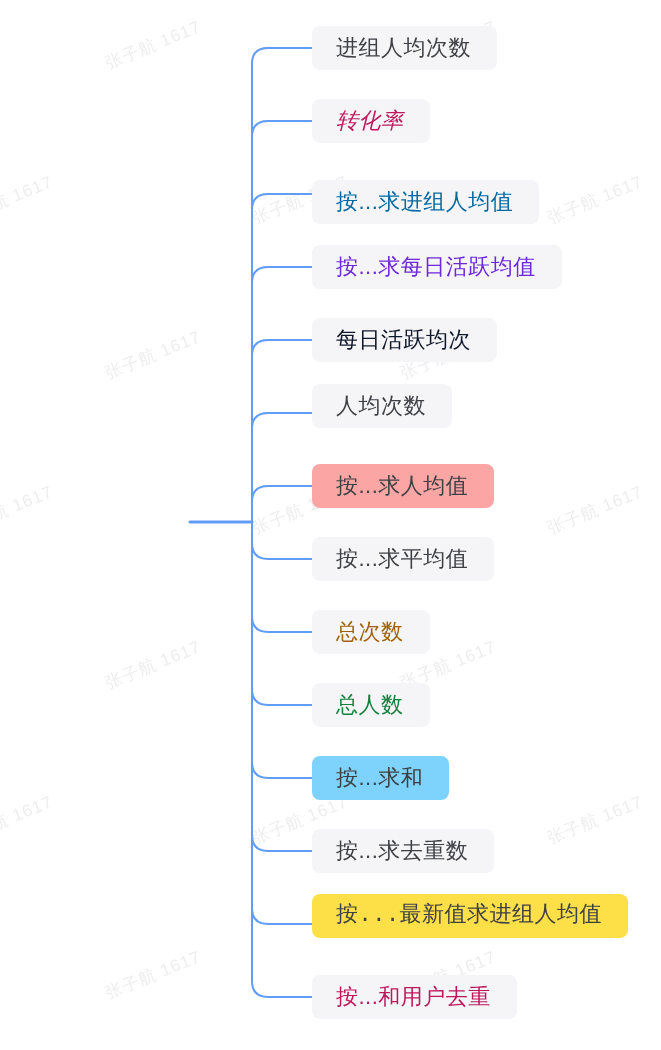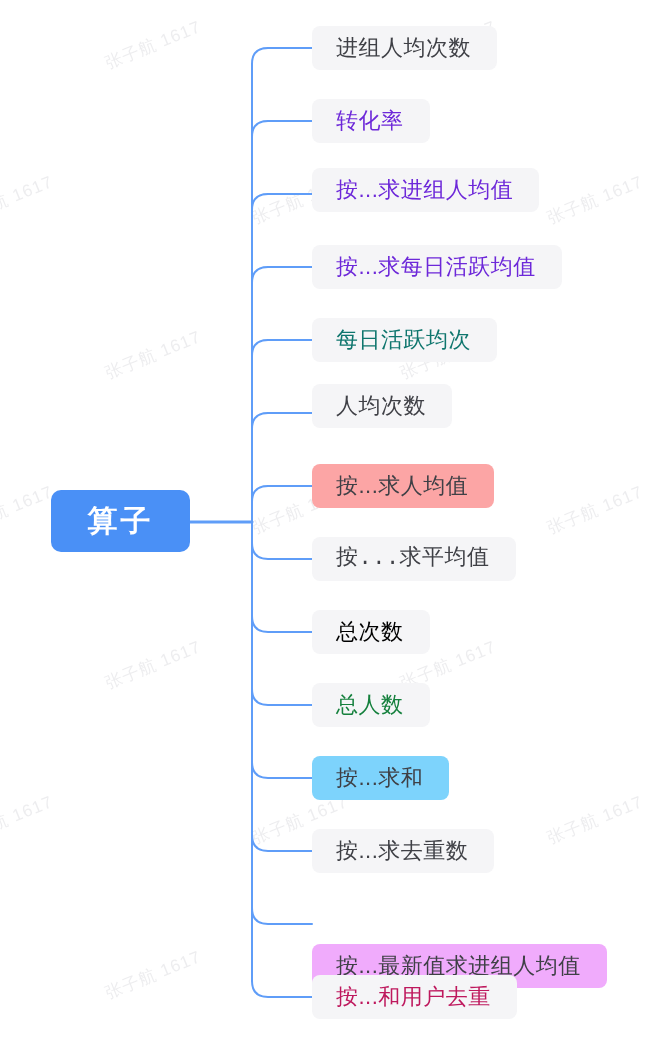"转化率" div.child-node { color: #6d28d9 -> #be185d; font-style: none -> italic }
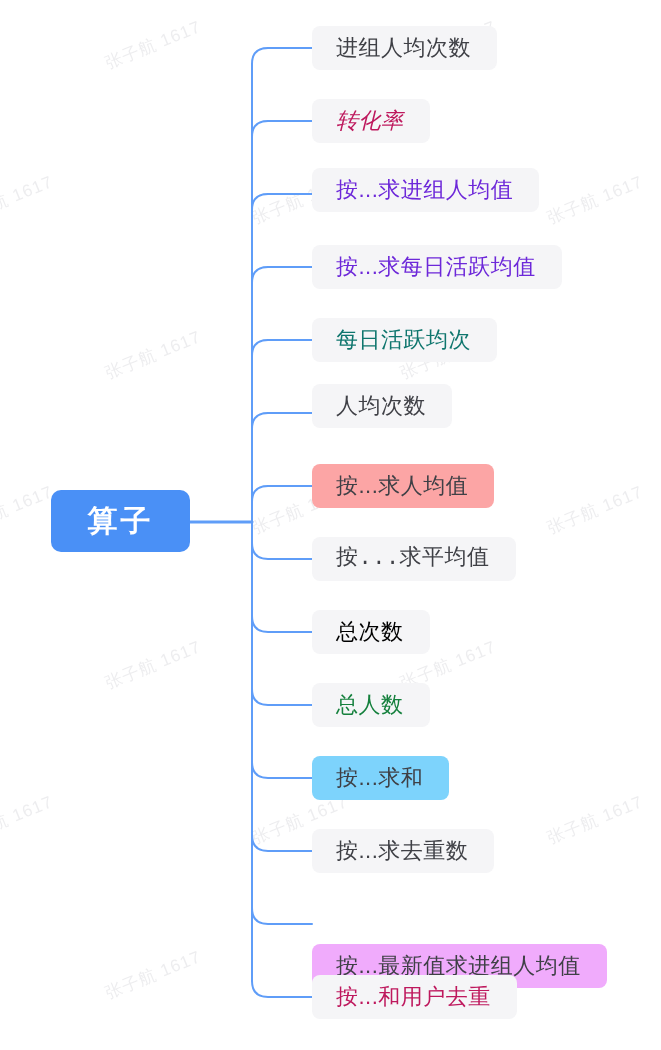"按...求进组人均值" div.child-node { color: #6d28d9 -> #0369a1; top: 168px -> 180px }
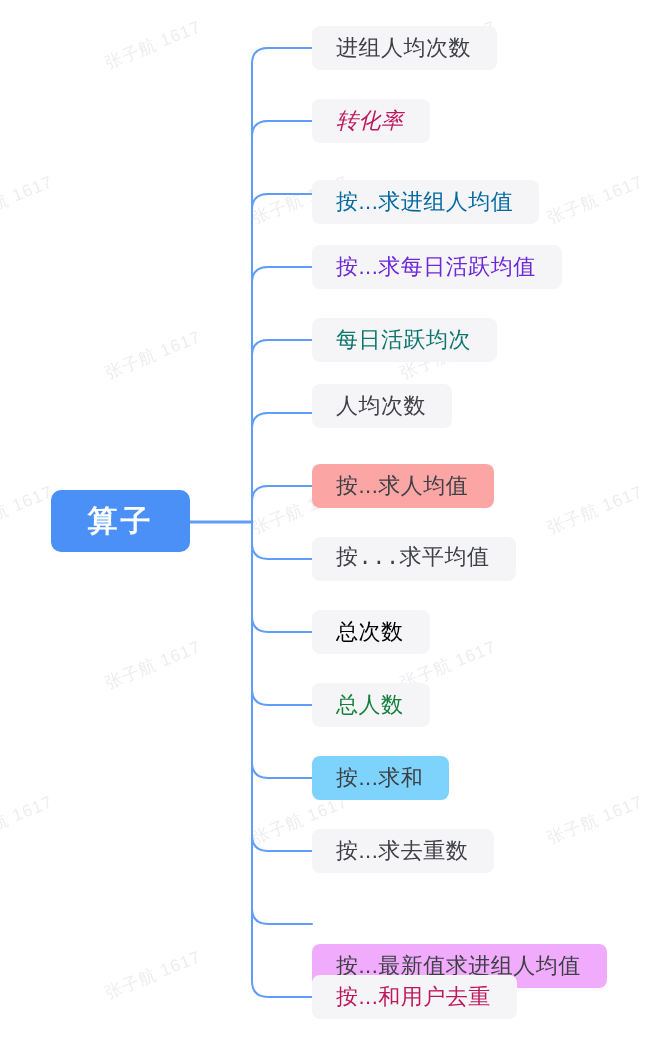"每日活跃均次" div.child-node { color: #0f766e -> #0f172a }
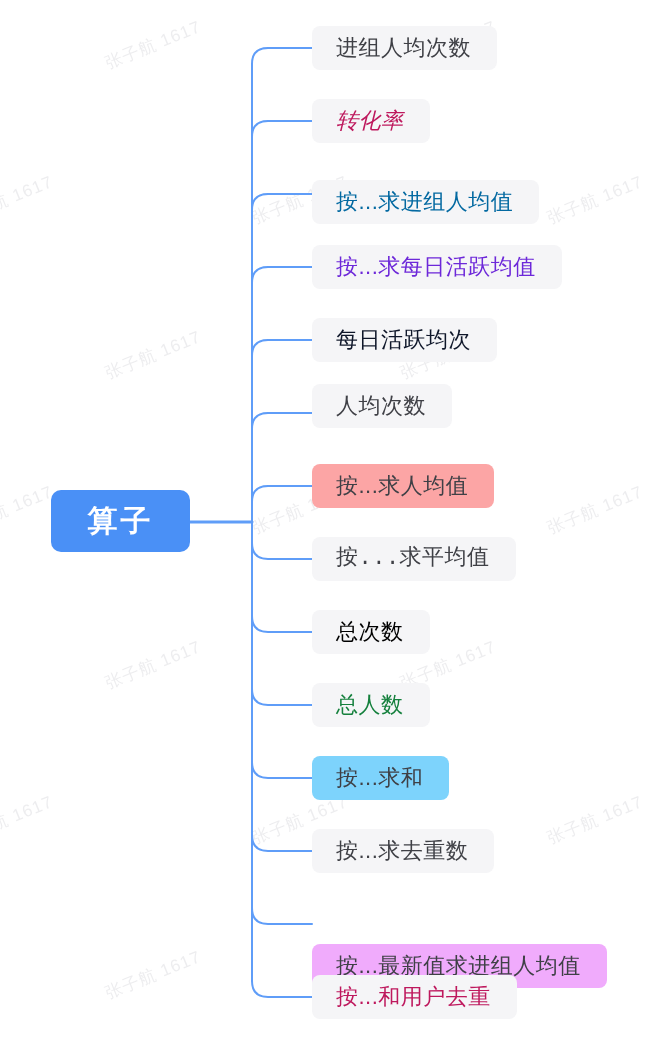"算子" div.root-node { html: <div>算子</div> -> none }
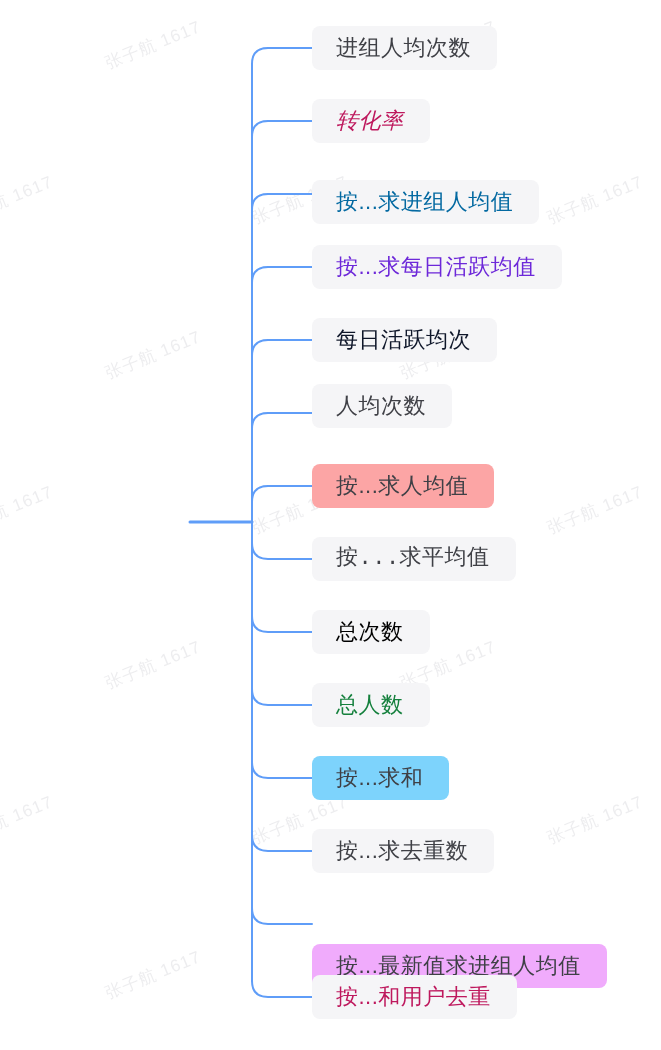"按...求平均值" div.child-node { font-family: Liberation Mono, monospace -> none }
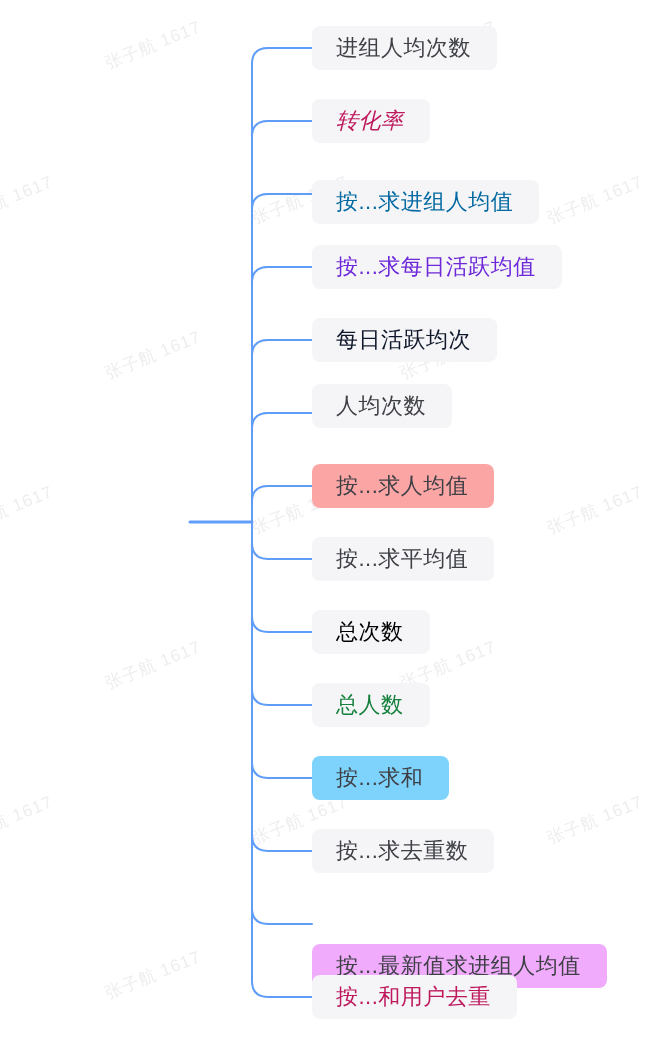"总次数" div.child-node { color: #000000 -> #a16207 }
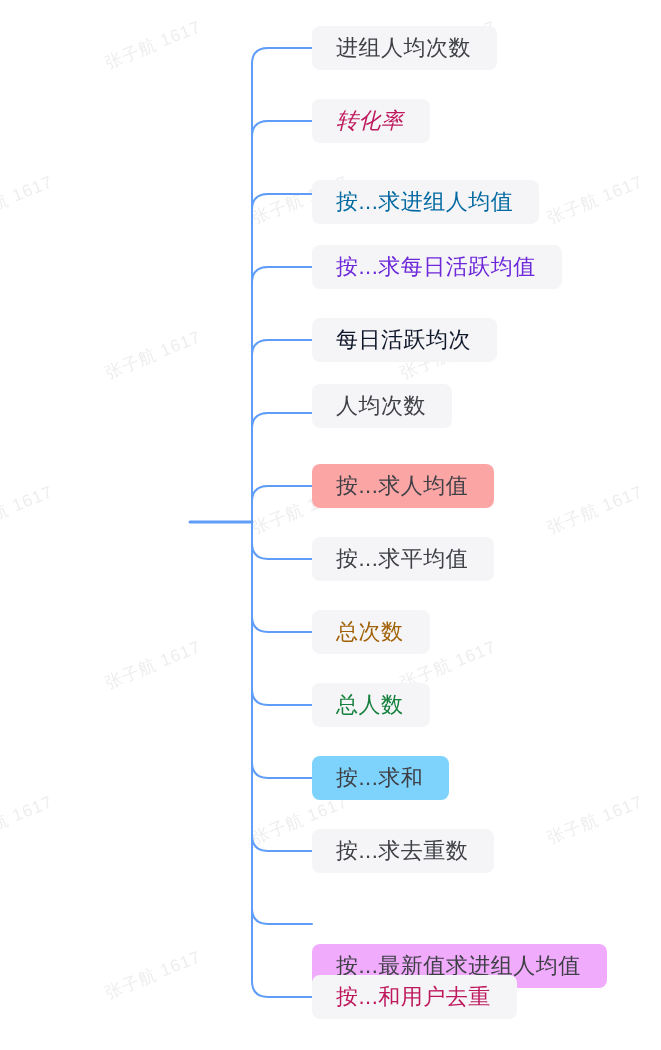"按...最新值求进组人均值" div.child-node { background: #f0abfc -> #fde047; font-family: none -> Liberation Mono, monospace; top: 944px -> 894px }
